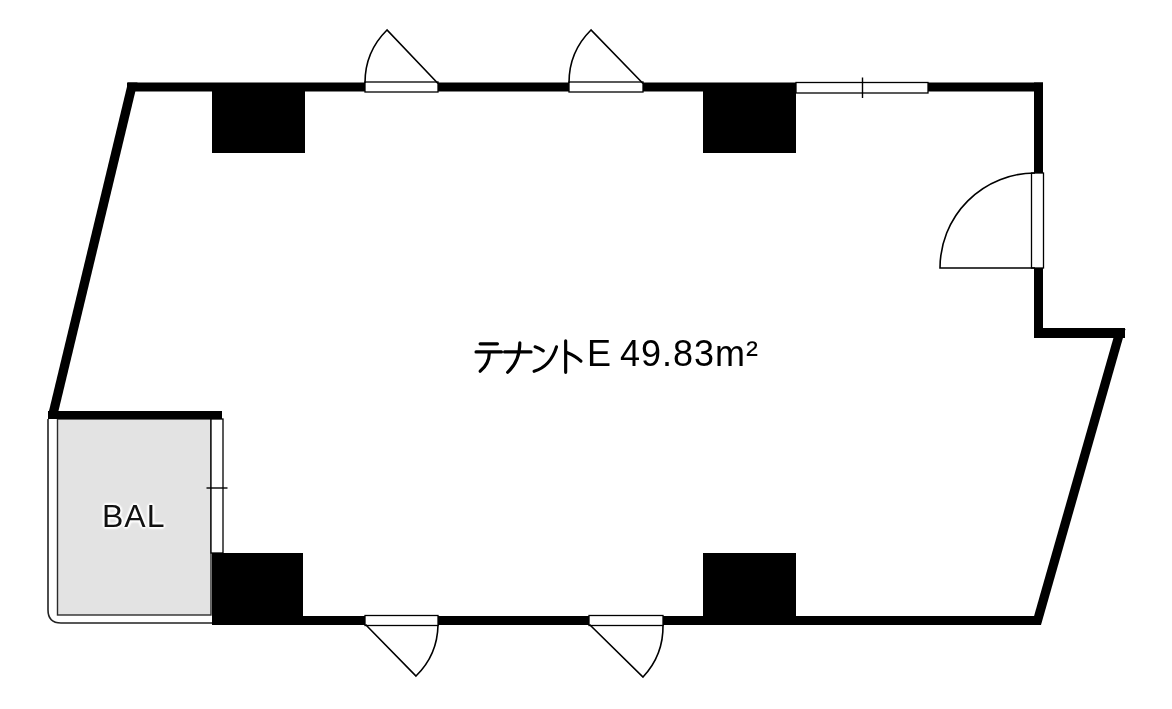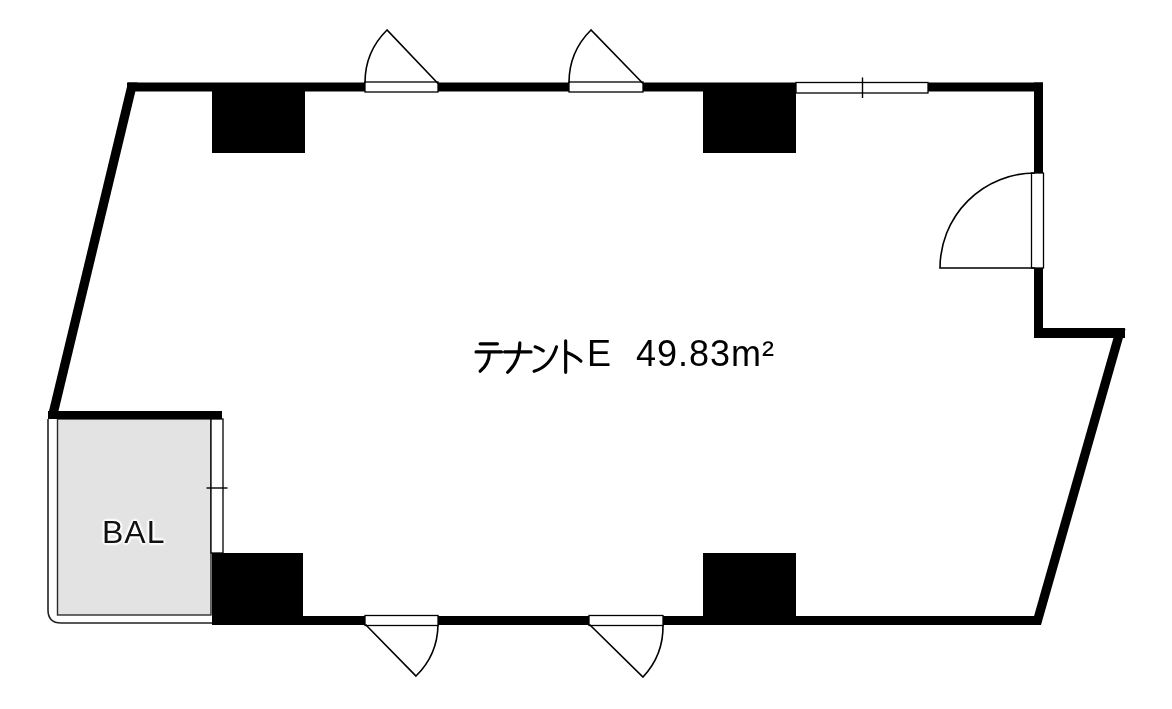"49.83m²" .room-label .area { margin-left: 24px -> 8px }
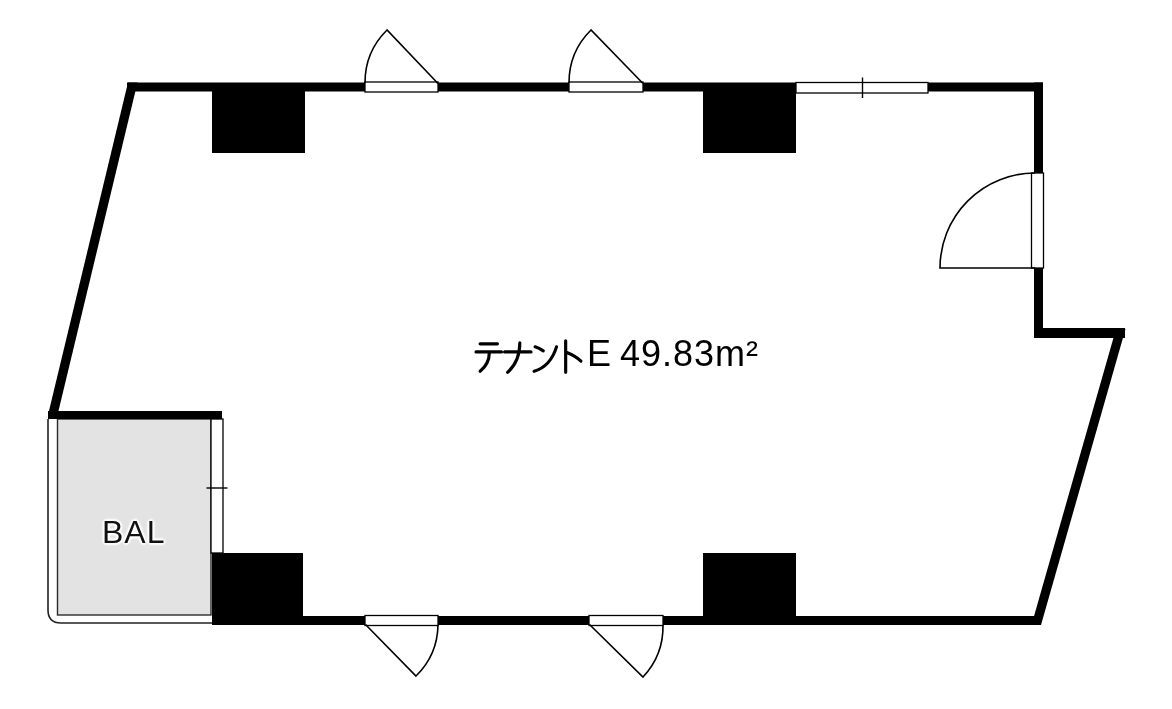"BAL" .bal-label { top: 514px -> 498px }
